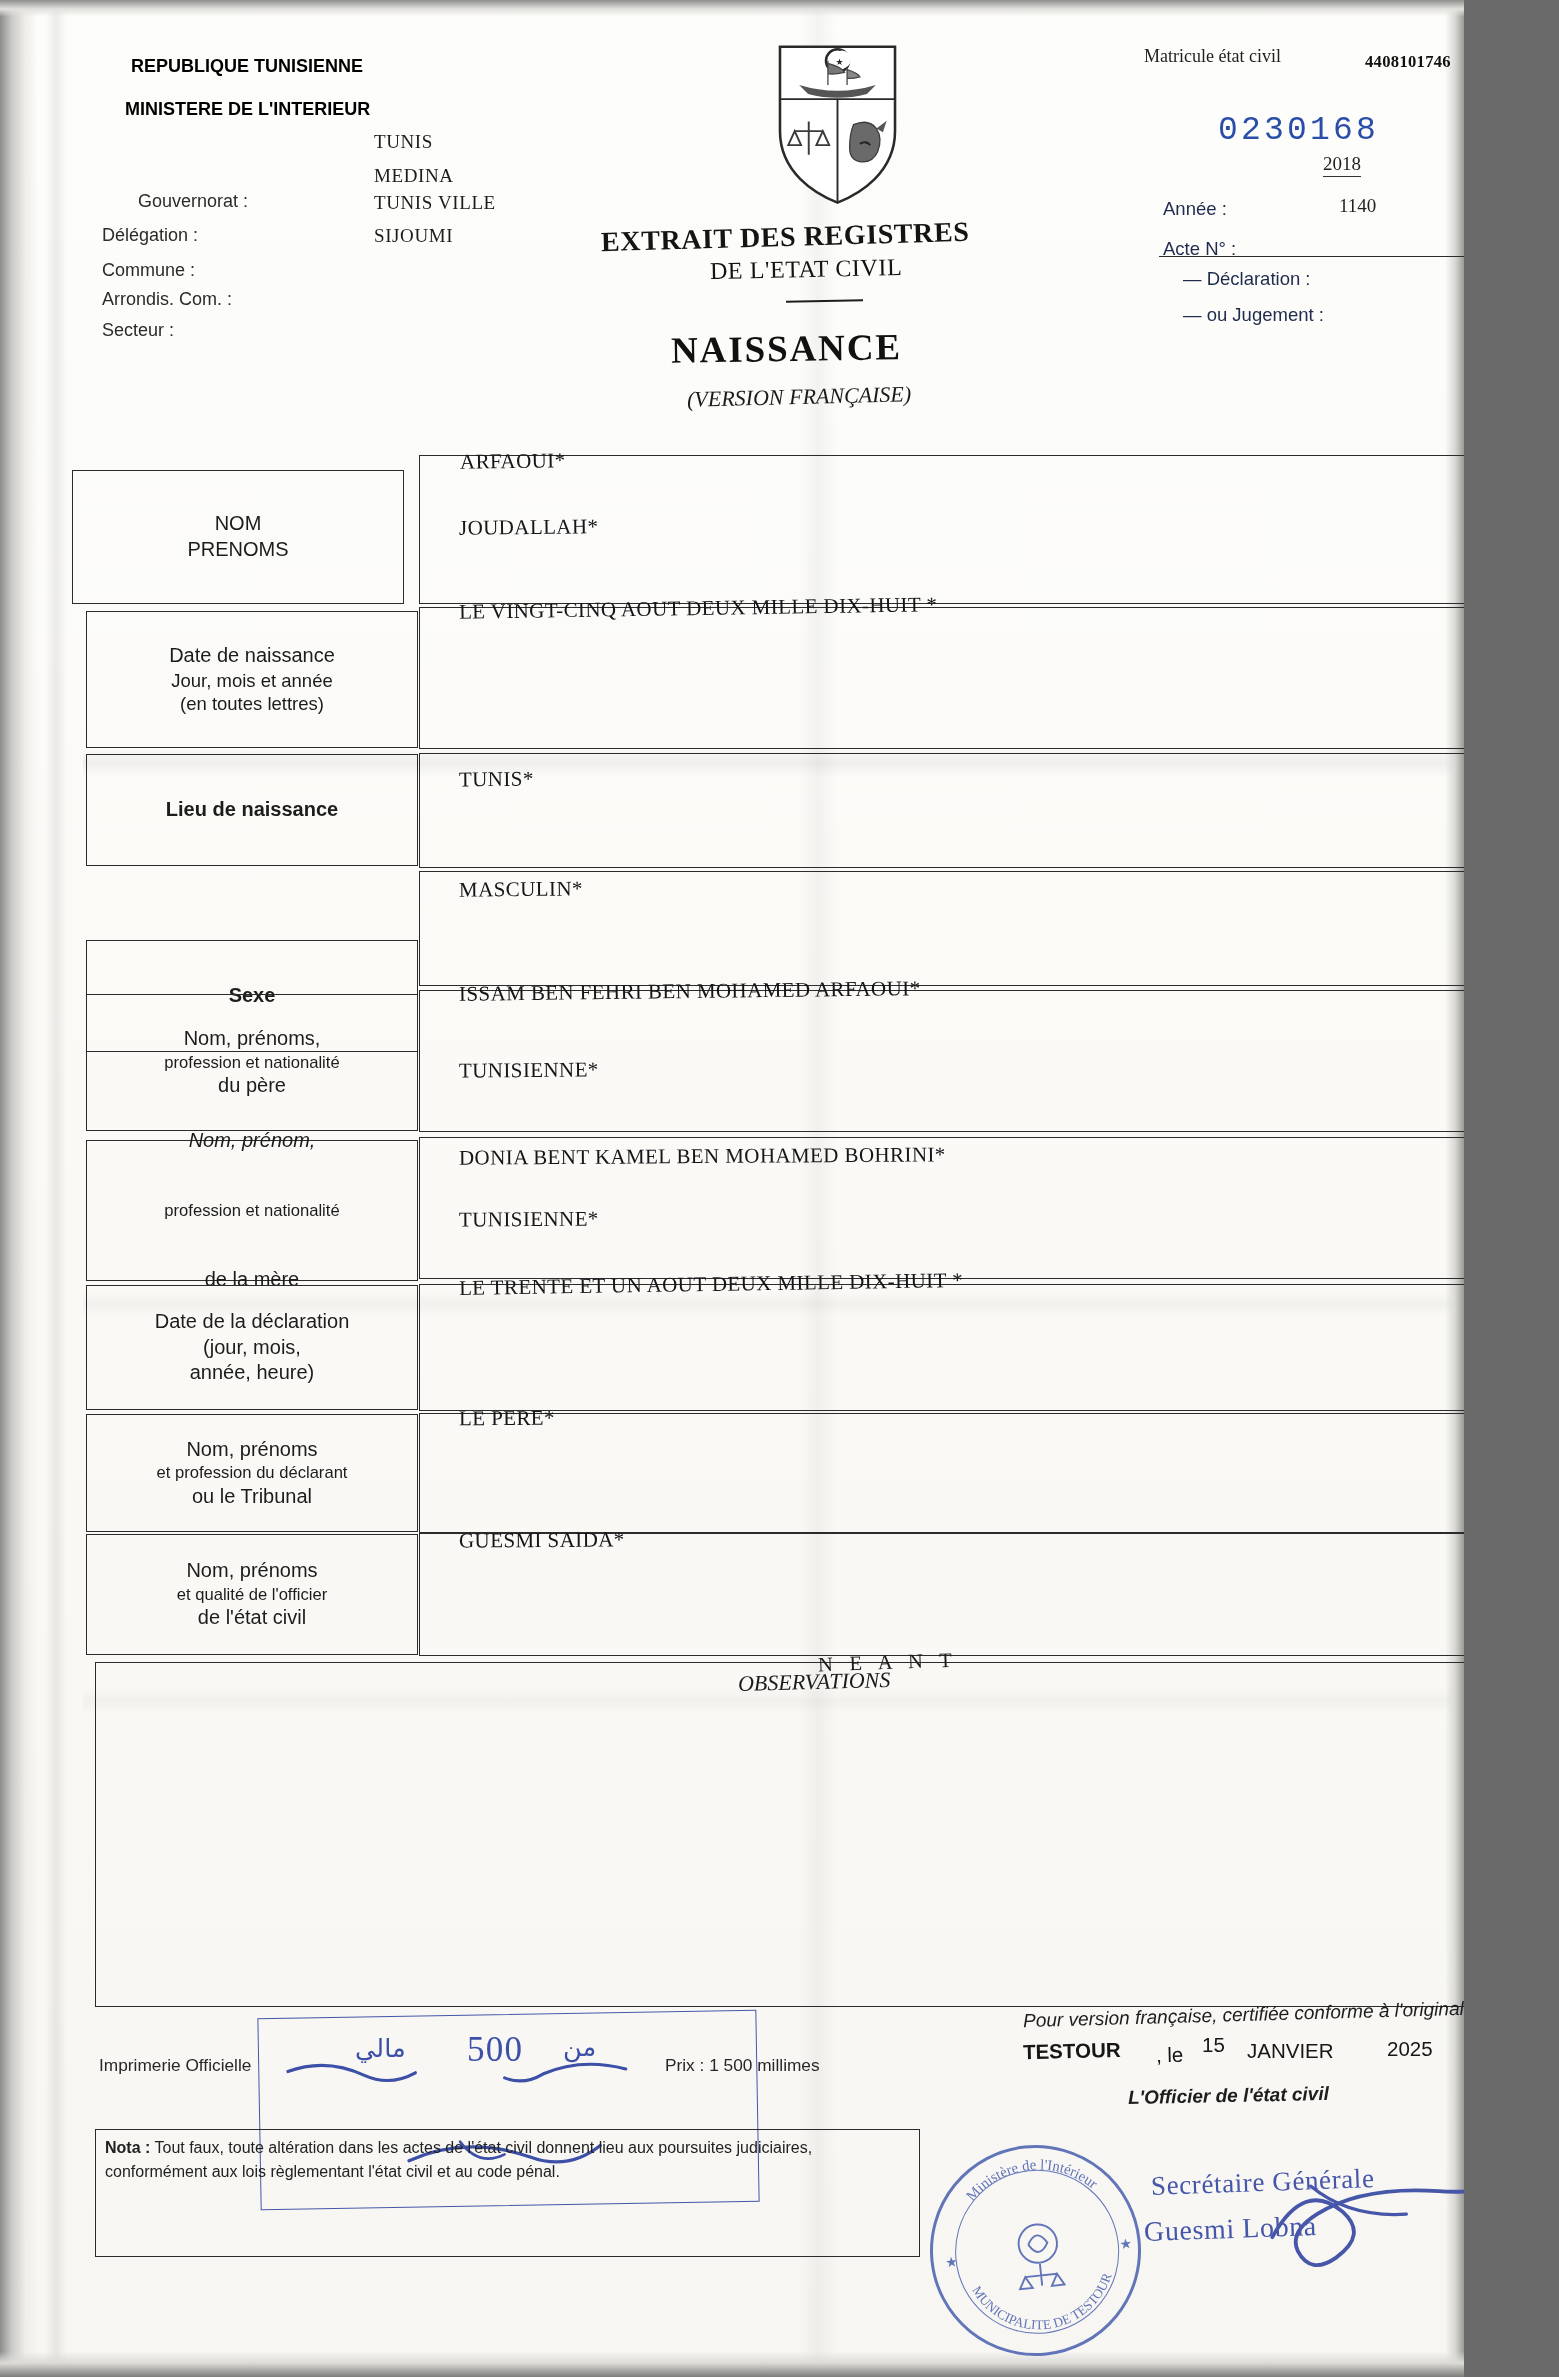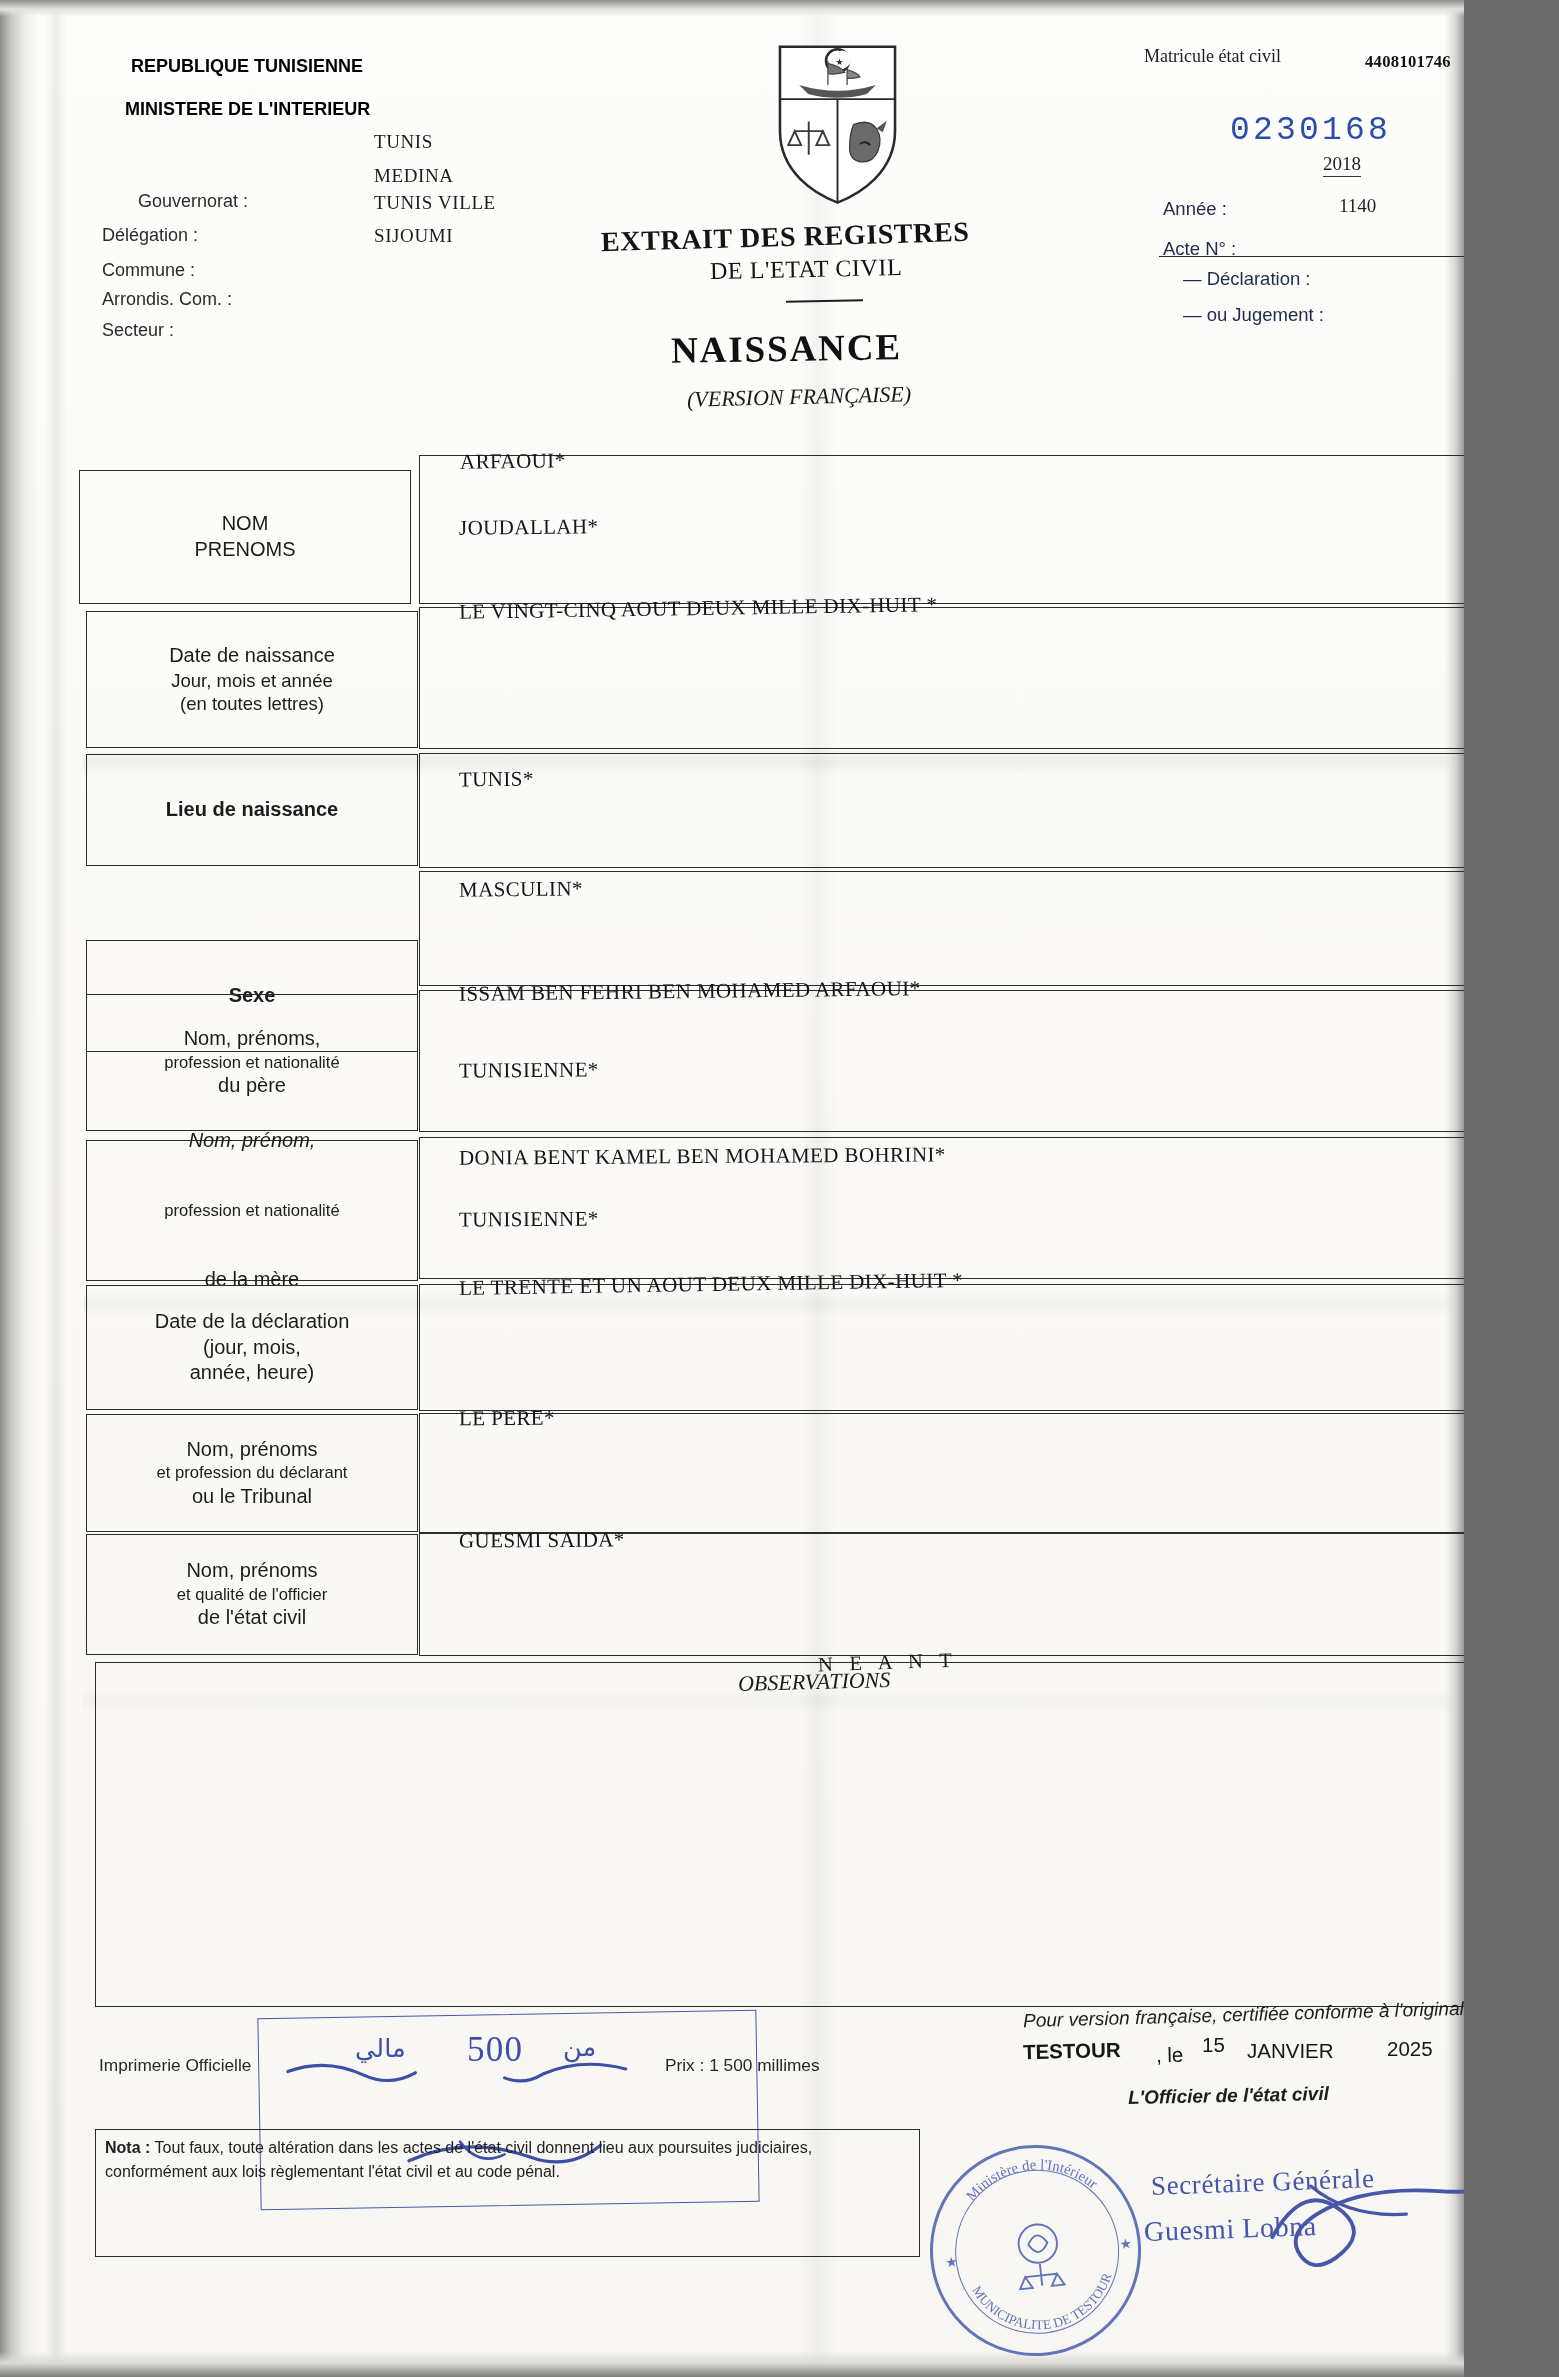"0230168" div.abs { margin-left: 12px -> none }
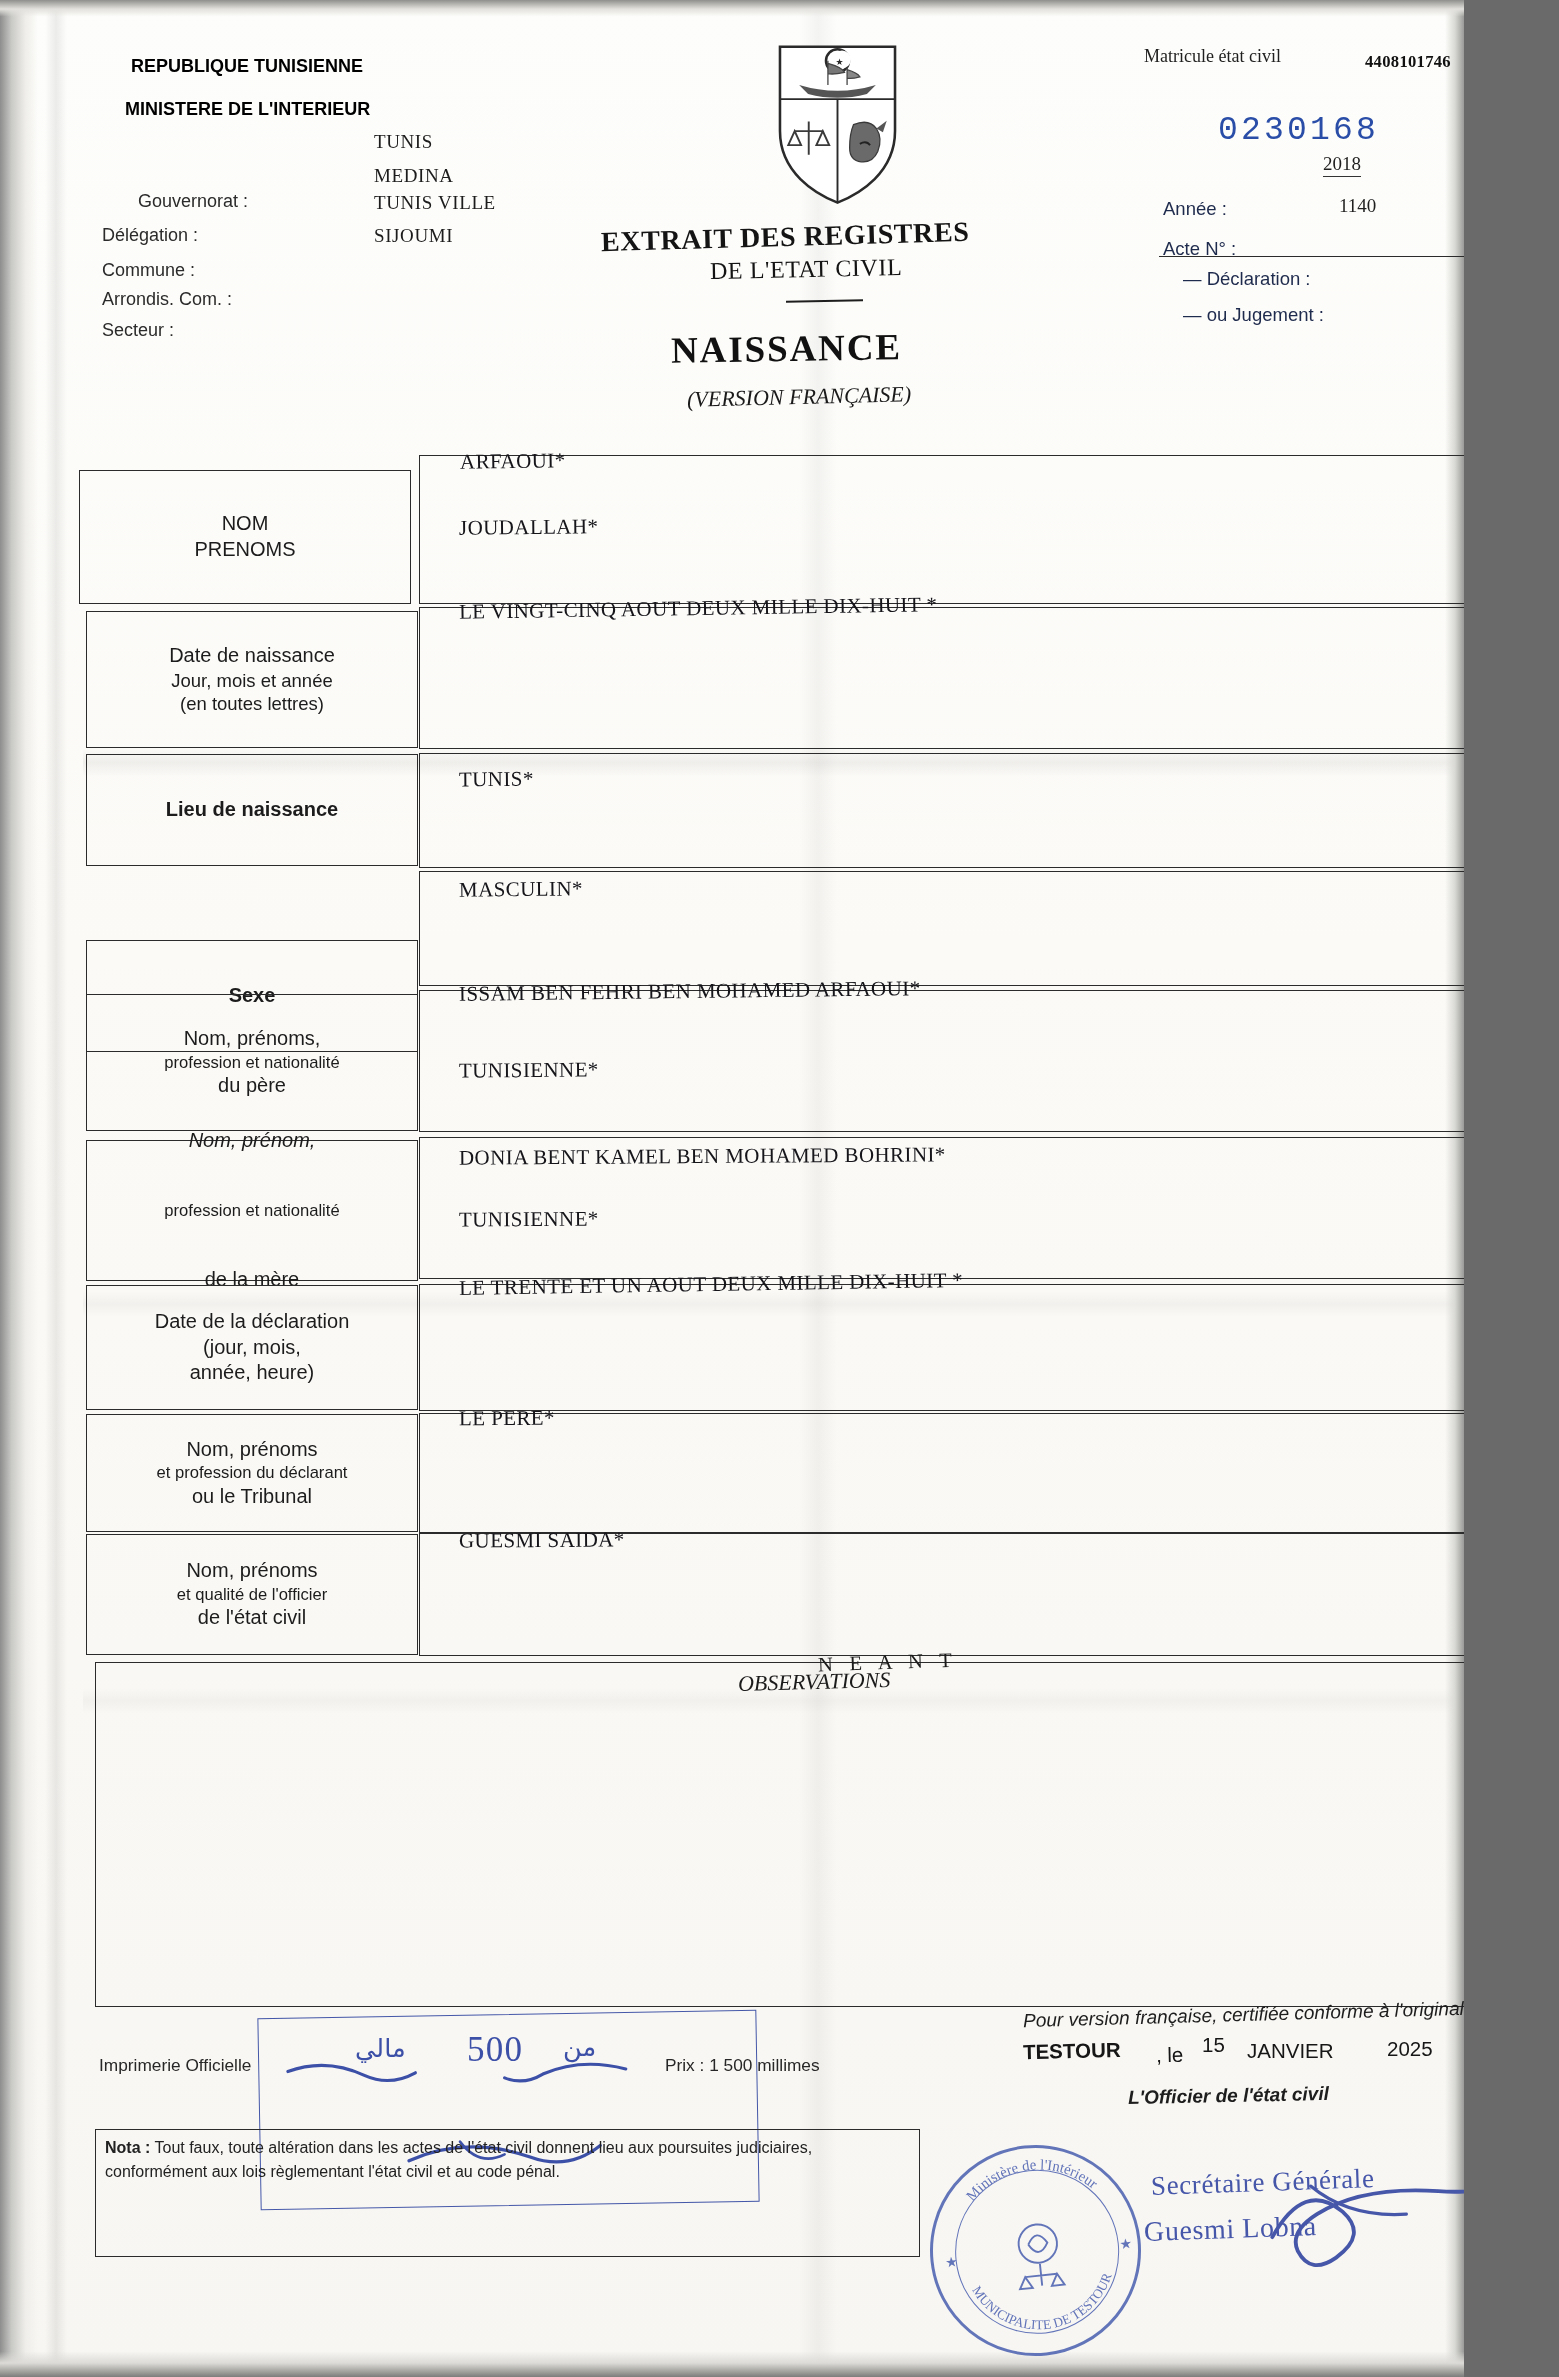"NOM" div.tbl-cell-label { left: 79px -> 72px }
